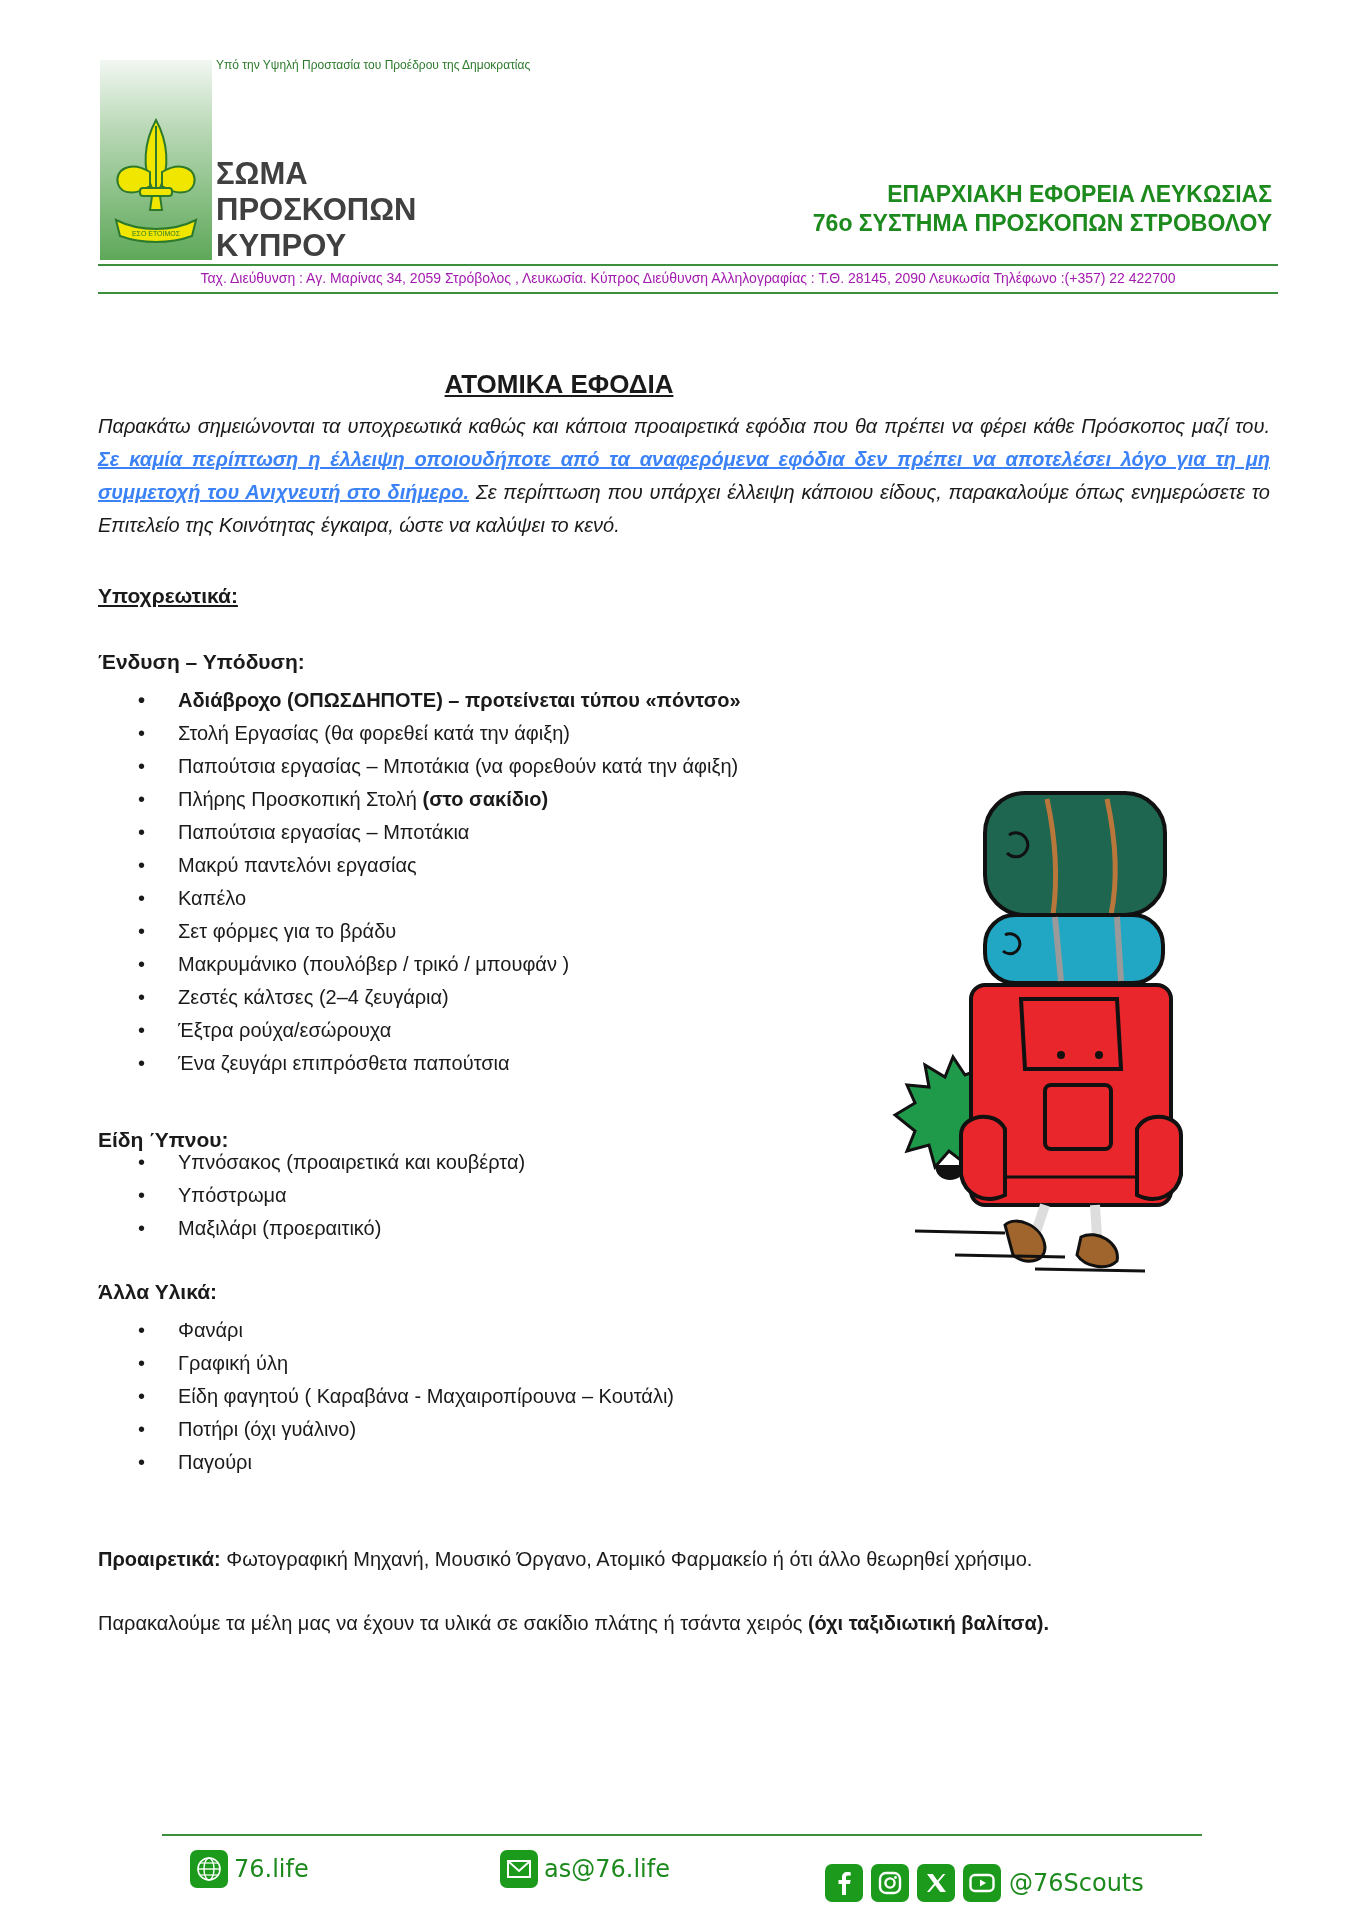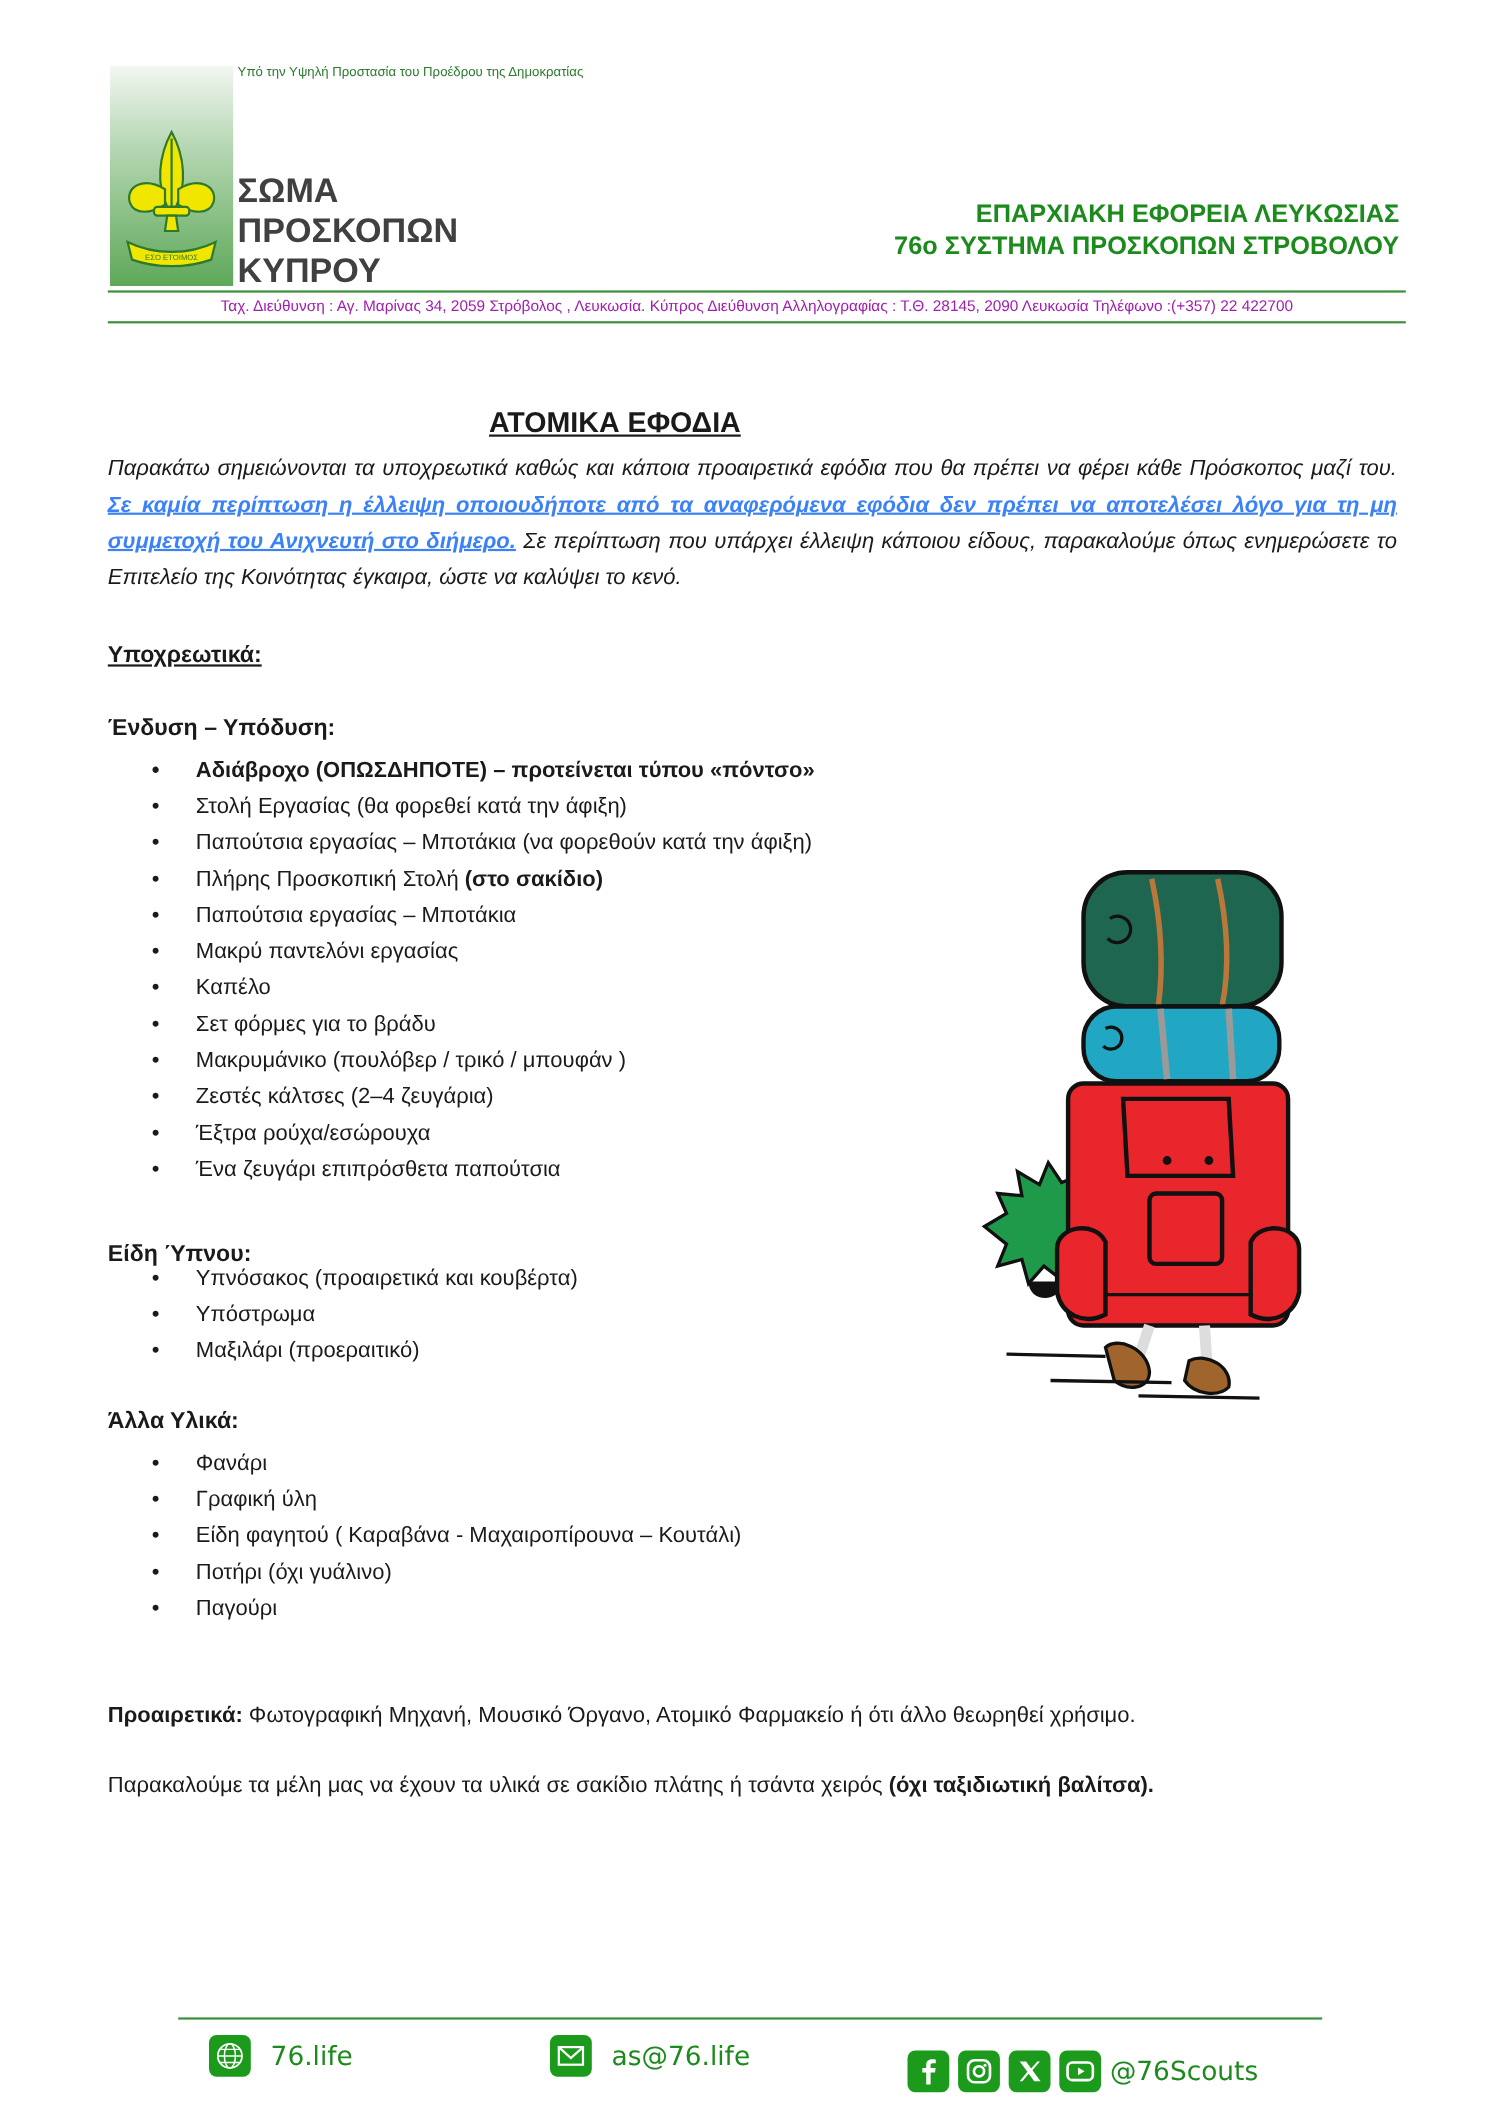"76.life" .footer-item { gap: 18px -> 6px }
